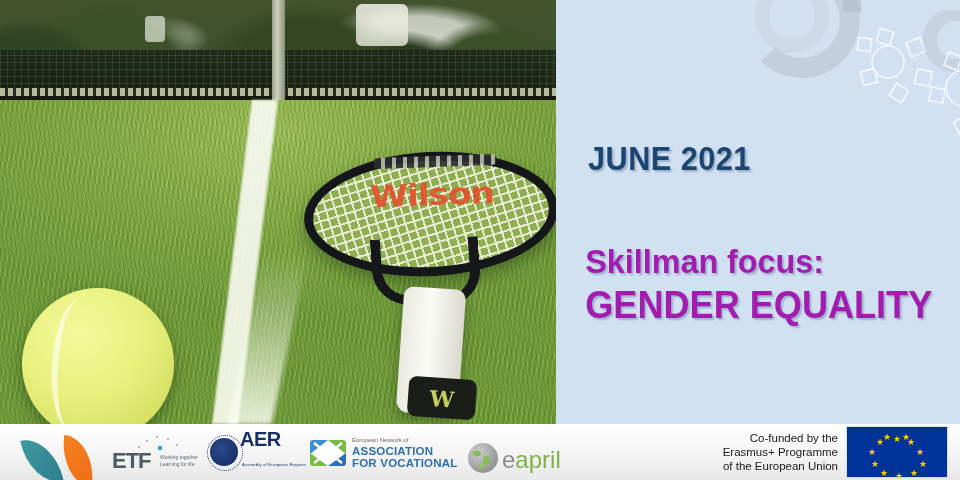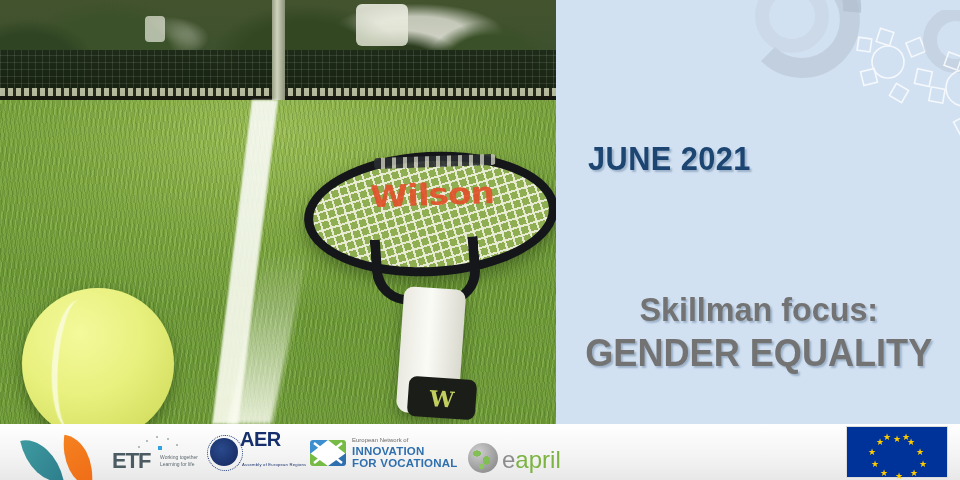"Skillman focus:" .headline { color: #737373 -> #a21caf; margin-top: 48px -> none; text-align: center -> left }
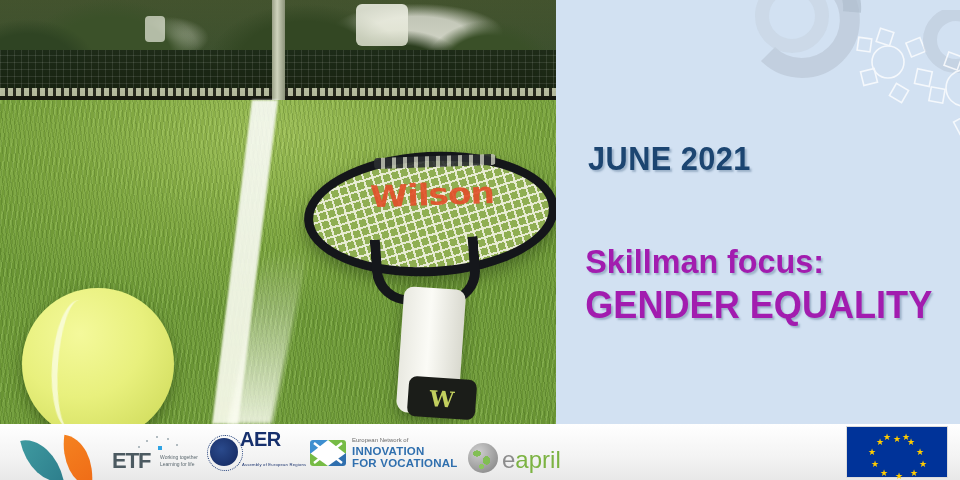"Co-funded by the" div.eu-txt { html: none -> <div> <div>Co-funded by the</div> <div>Erasmus+ Programme</div> <div>of the European Union</div> </div> }
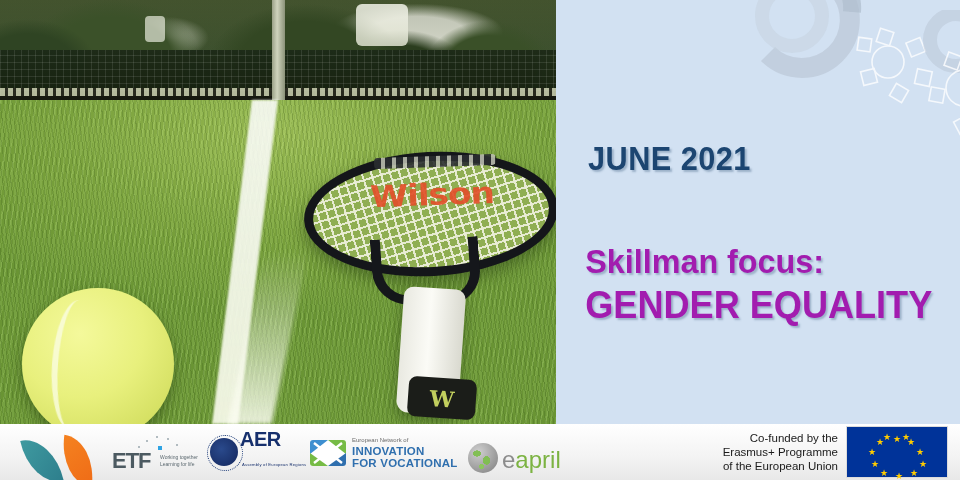"INNOVATION" div.eni-l1 { text: INNOVATION -> ASSOCIATION }
